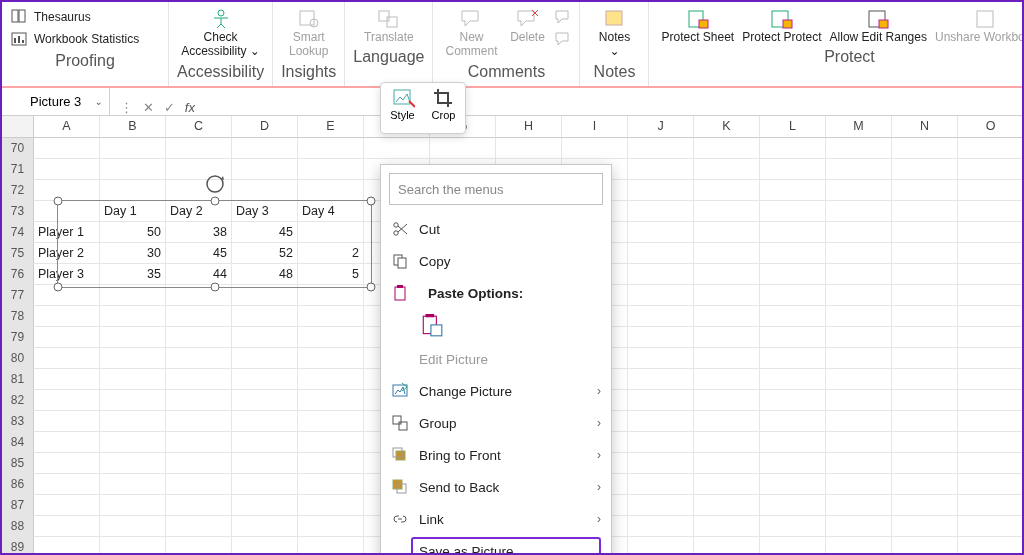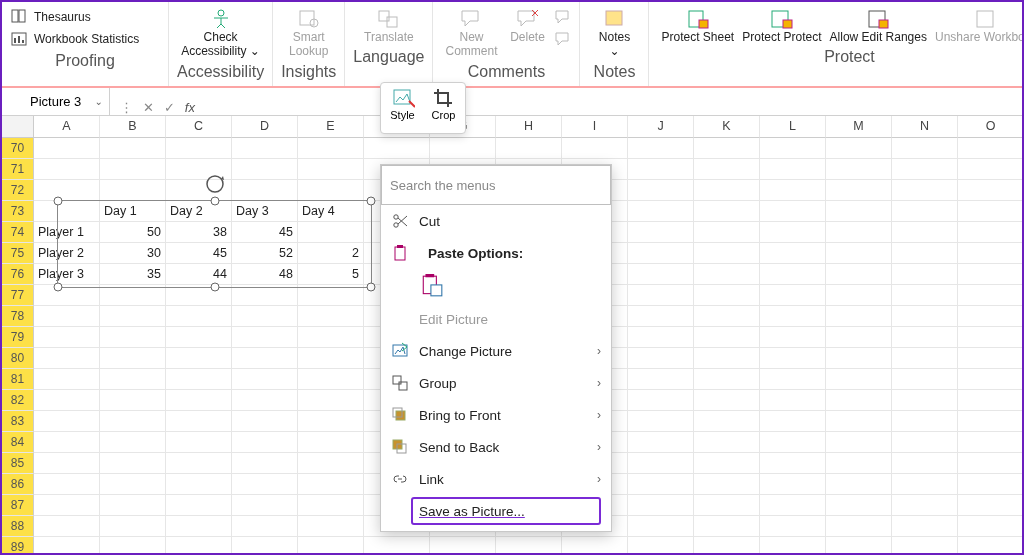"70" .rowhdr { background: #fde047 -> #e5e5e5 }
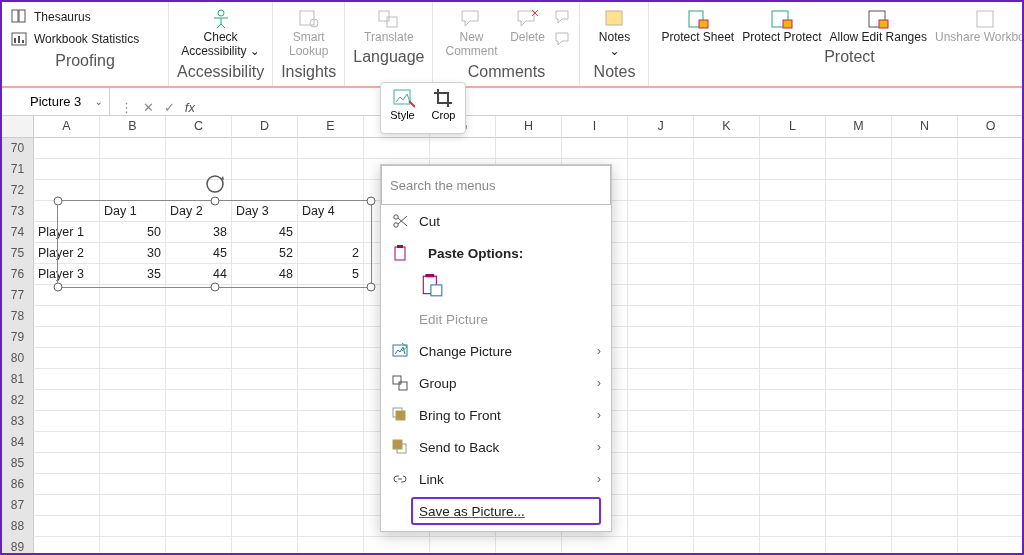"Search the menus" .ctx-search { height: 40px -> 32px; margin: none -> 8px }
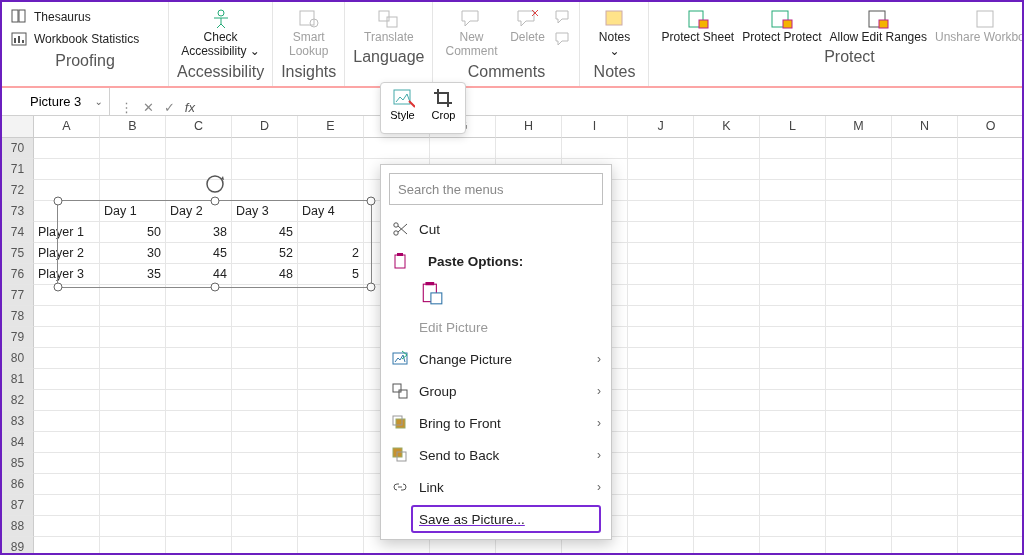"Copy" div.ctx-item { html: none -> <div> <span> <svg> <rect></rect> <rect></rect> </svg> </span> <span>Copy</span> </div> }
